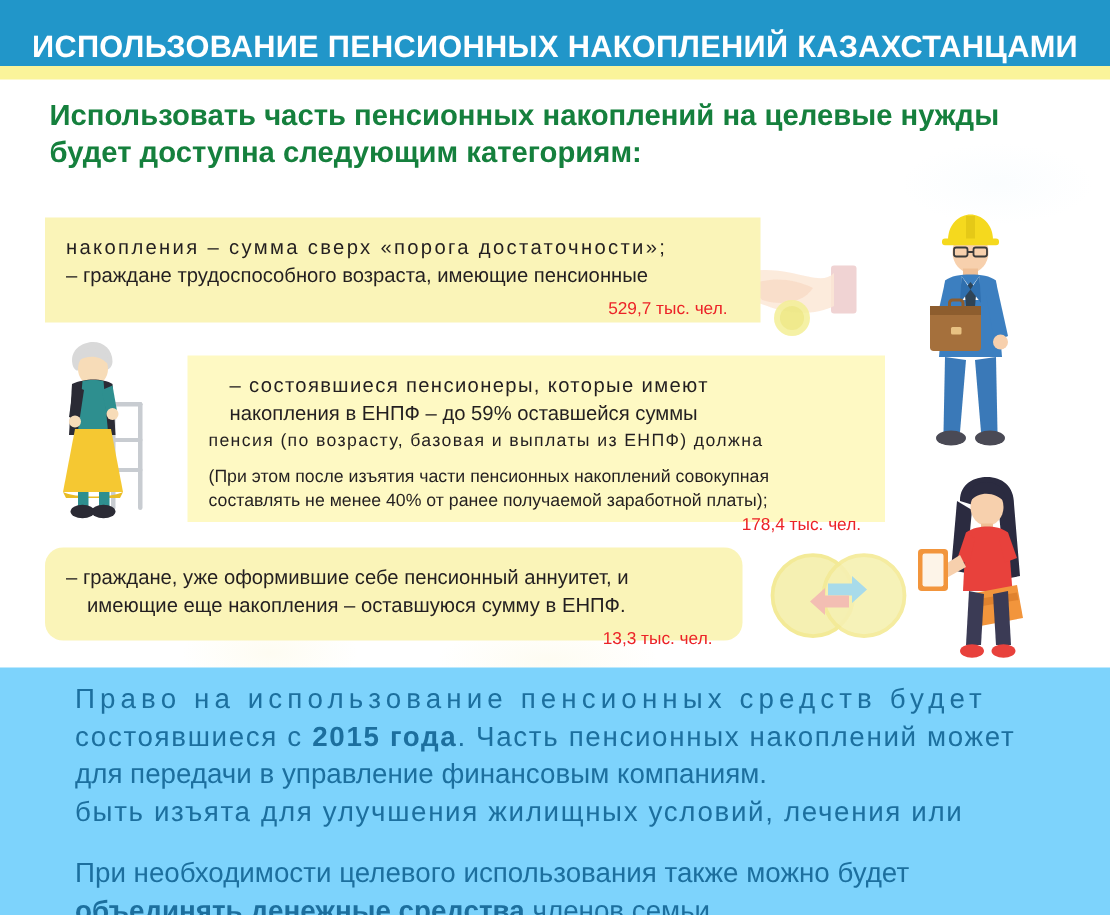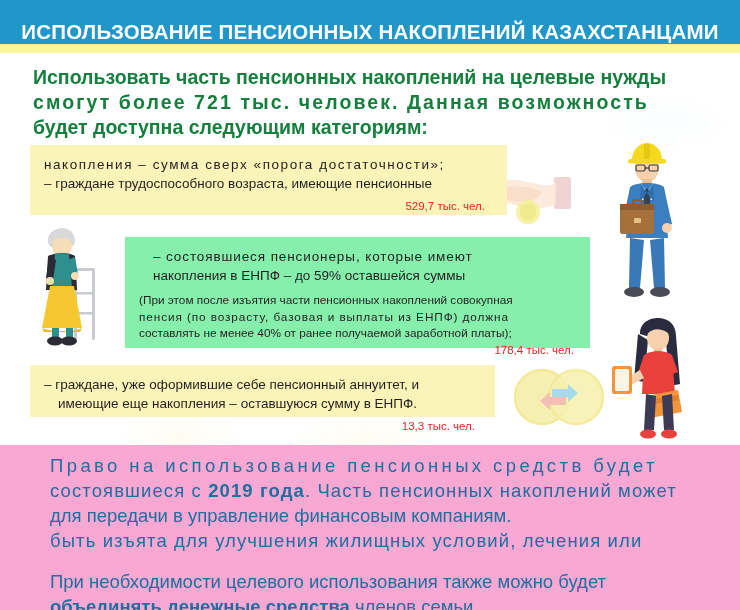"смогут более 721 тыс. человек." div.intro-line { html: <div>смогут более 721 тыс. человек. Данная возможность</div> -> none }
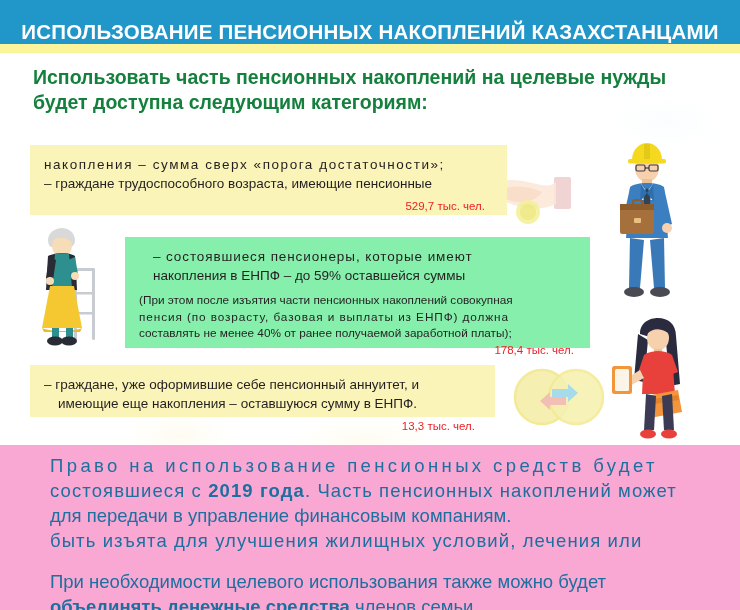"– состоявшиеся пенсионеры, которые имеют" .cat-box.cyan { background: #86efac -> #fef9c3 }
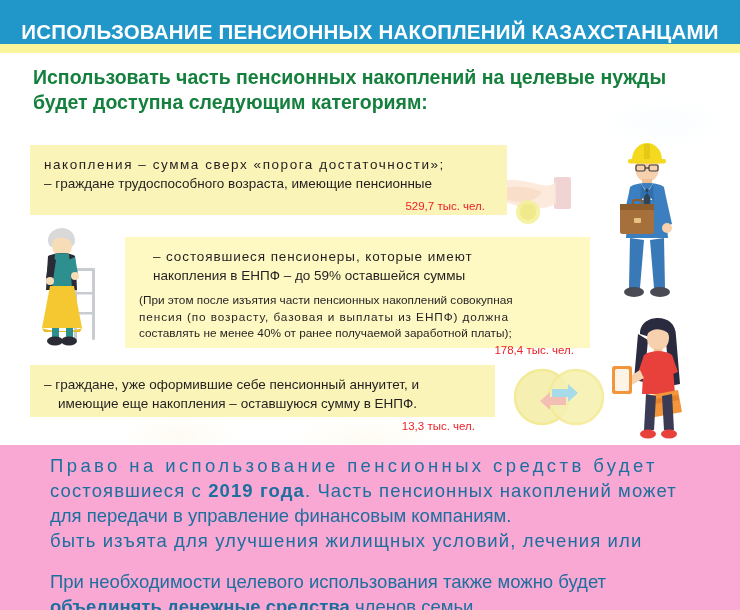"(При этом после изъятия части" div.cat-note { order: before "пенсия (по возрасту, базовая и" -> after "пенсия (по возрасту, базовая и" }
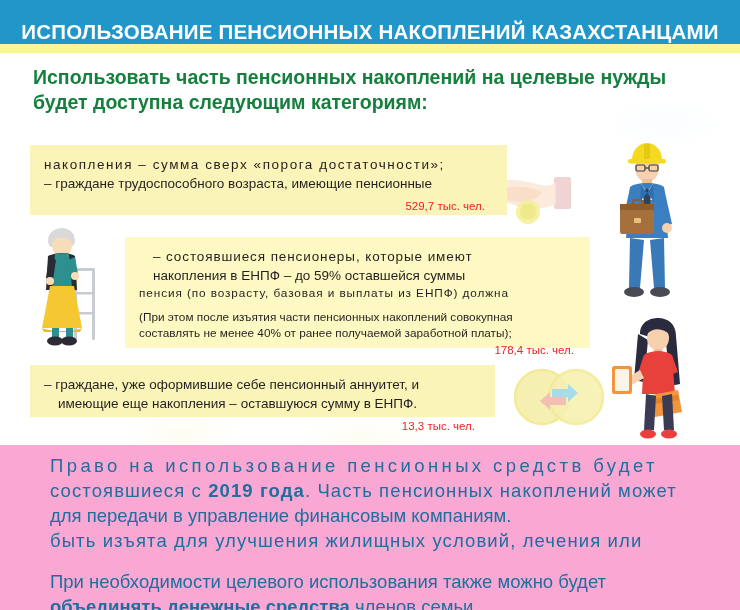"– граждане, уже оформившие себе" #cat-box-3 { border-radius: none -> 12px; height: 52px -> 62px }
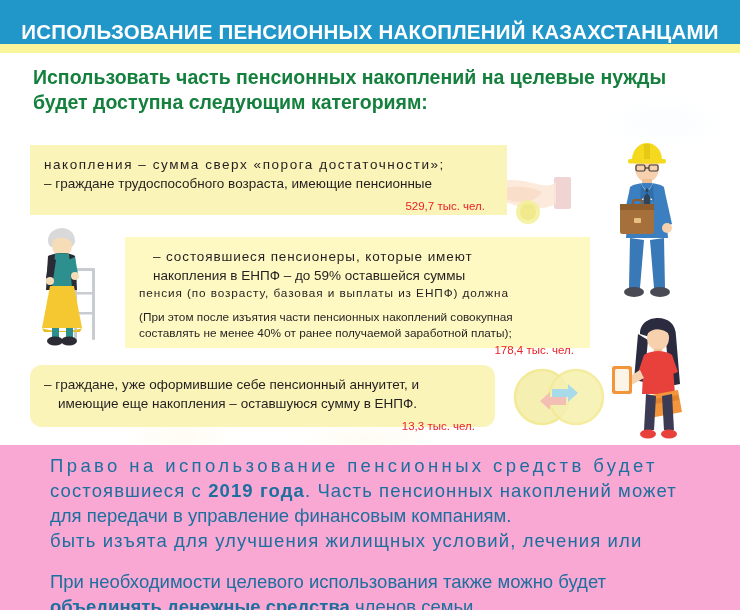"Право на использование пенсионных" .footer { background: #f9a8d4 -> #7dd3fc }
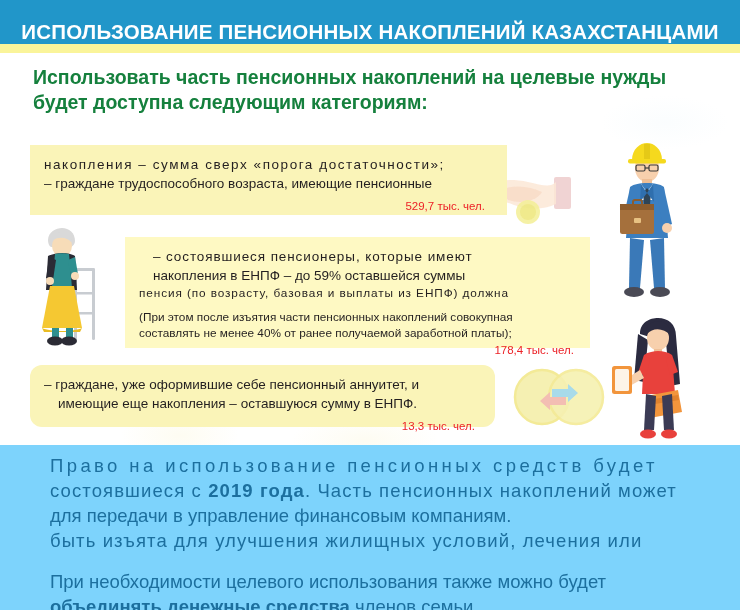"2019 года" b { text: 2019 -> 2015 }
